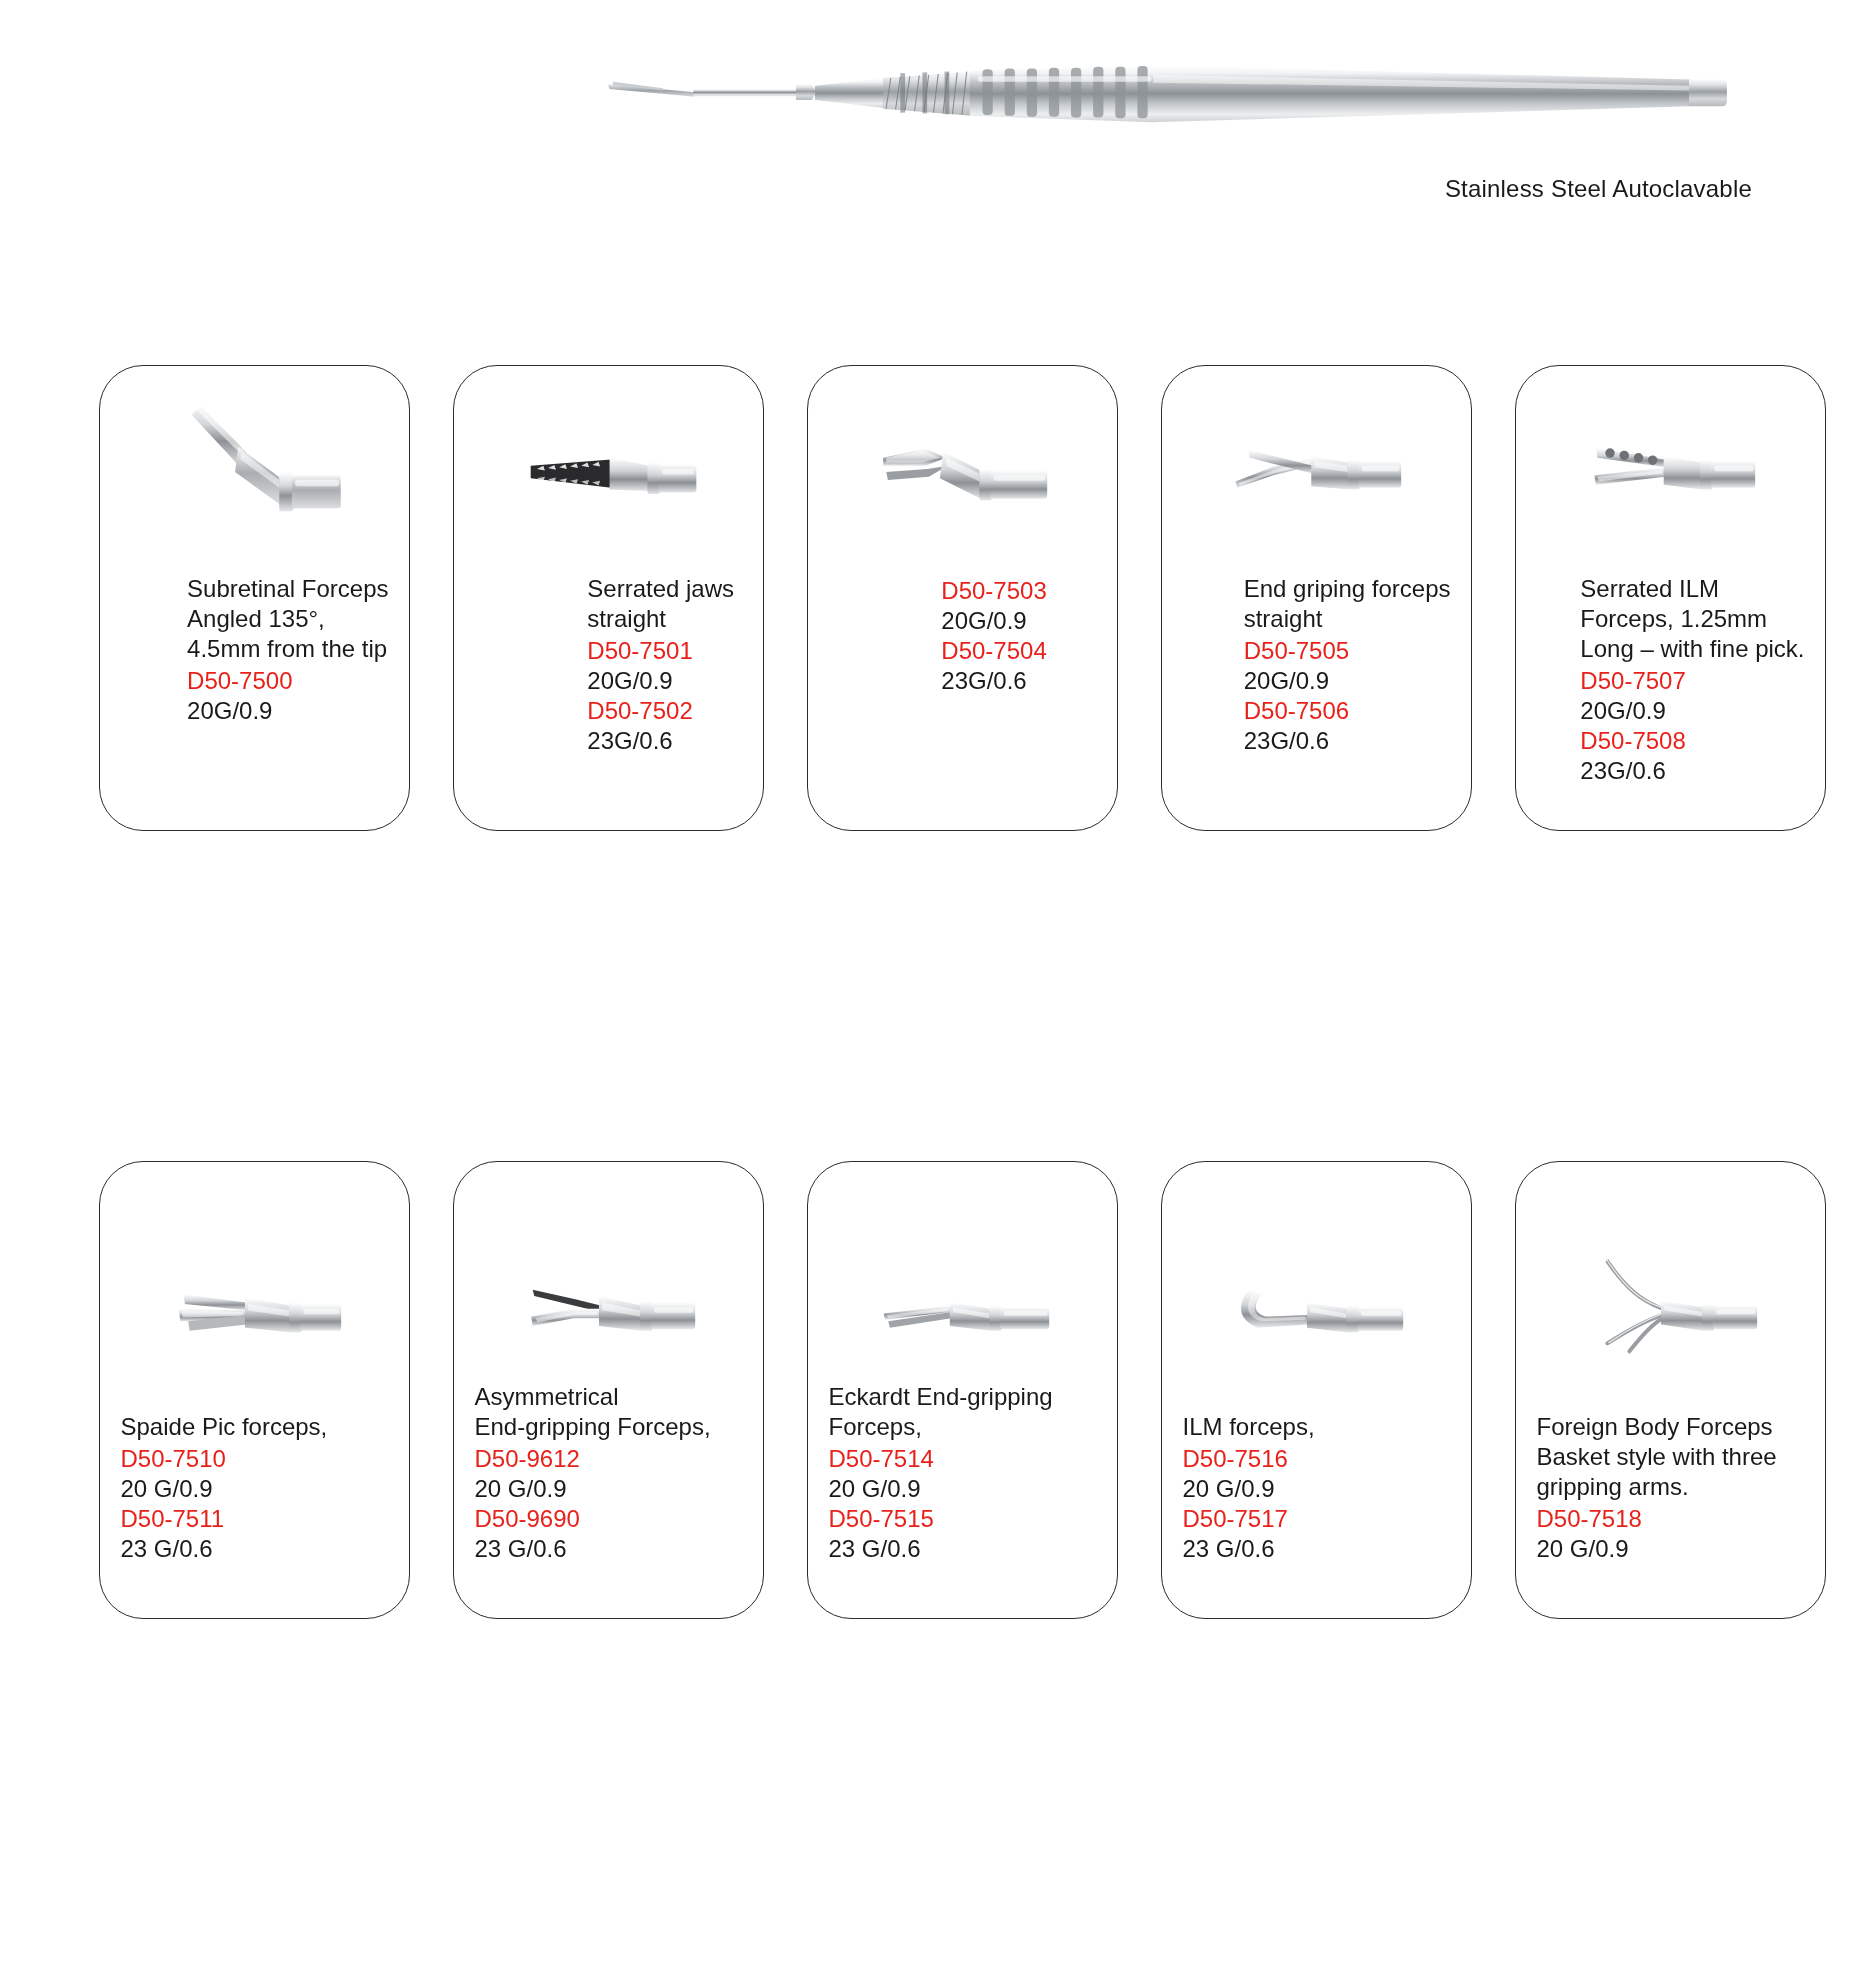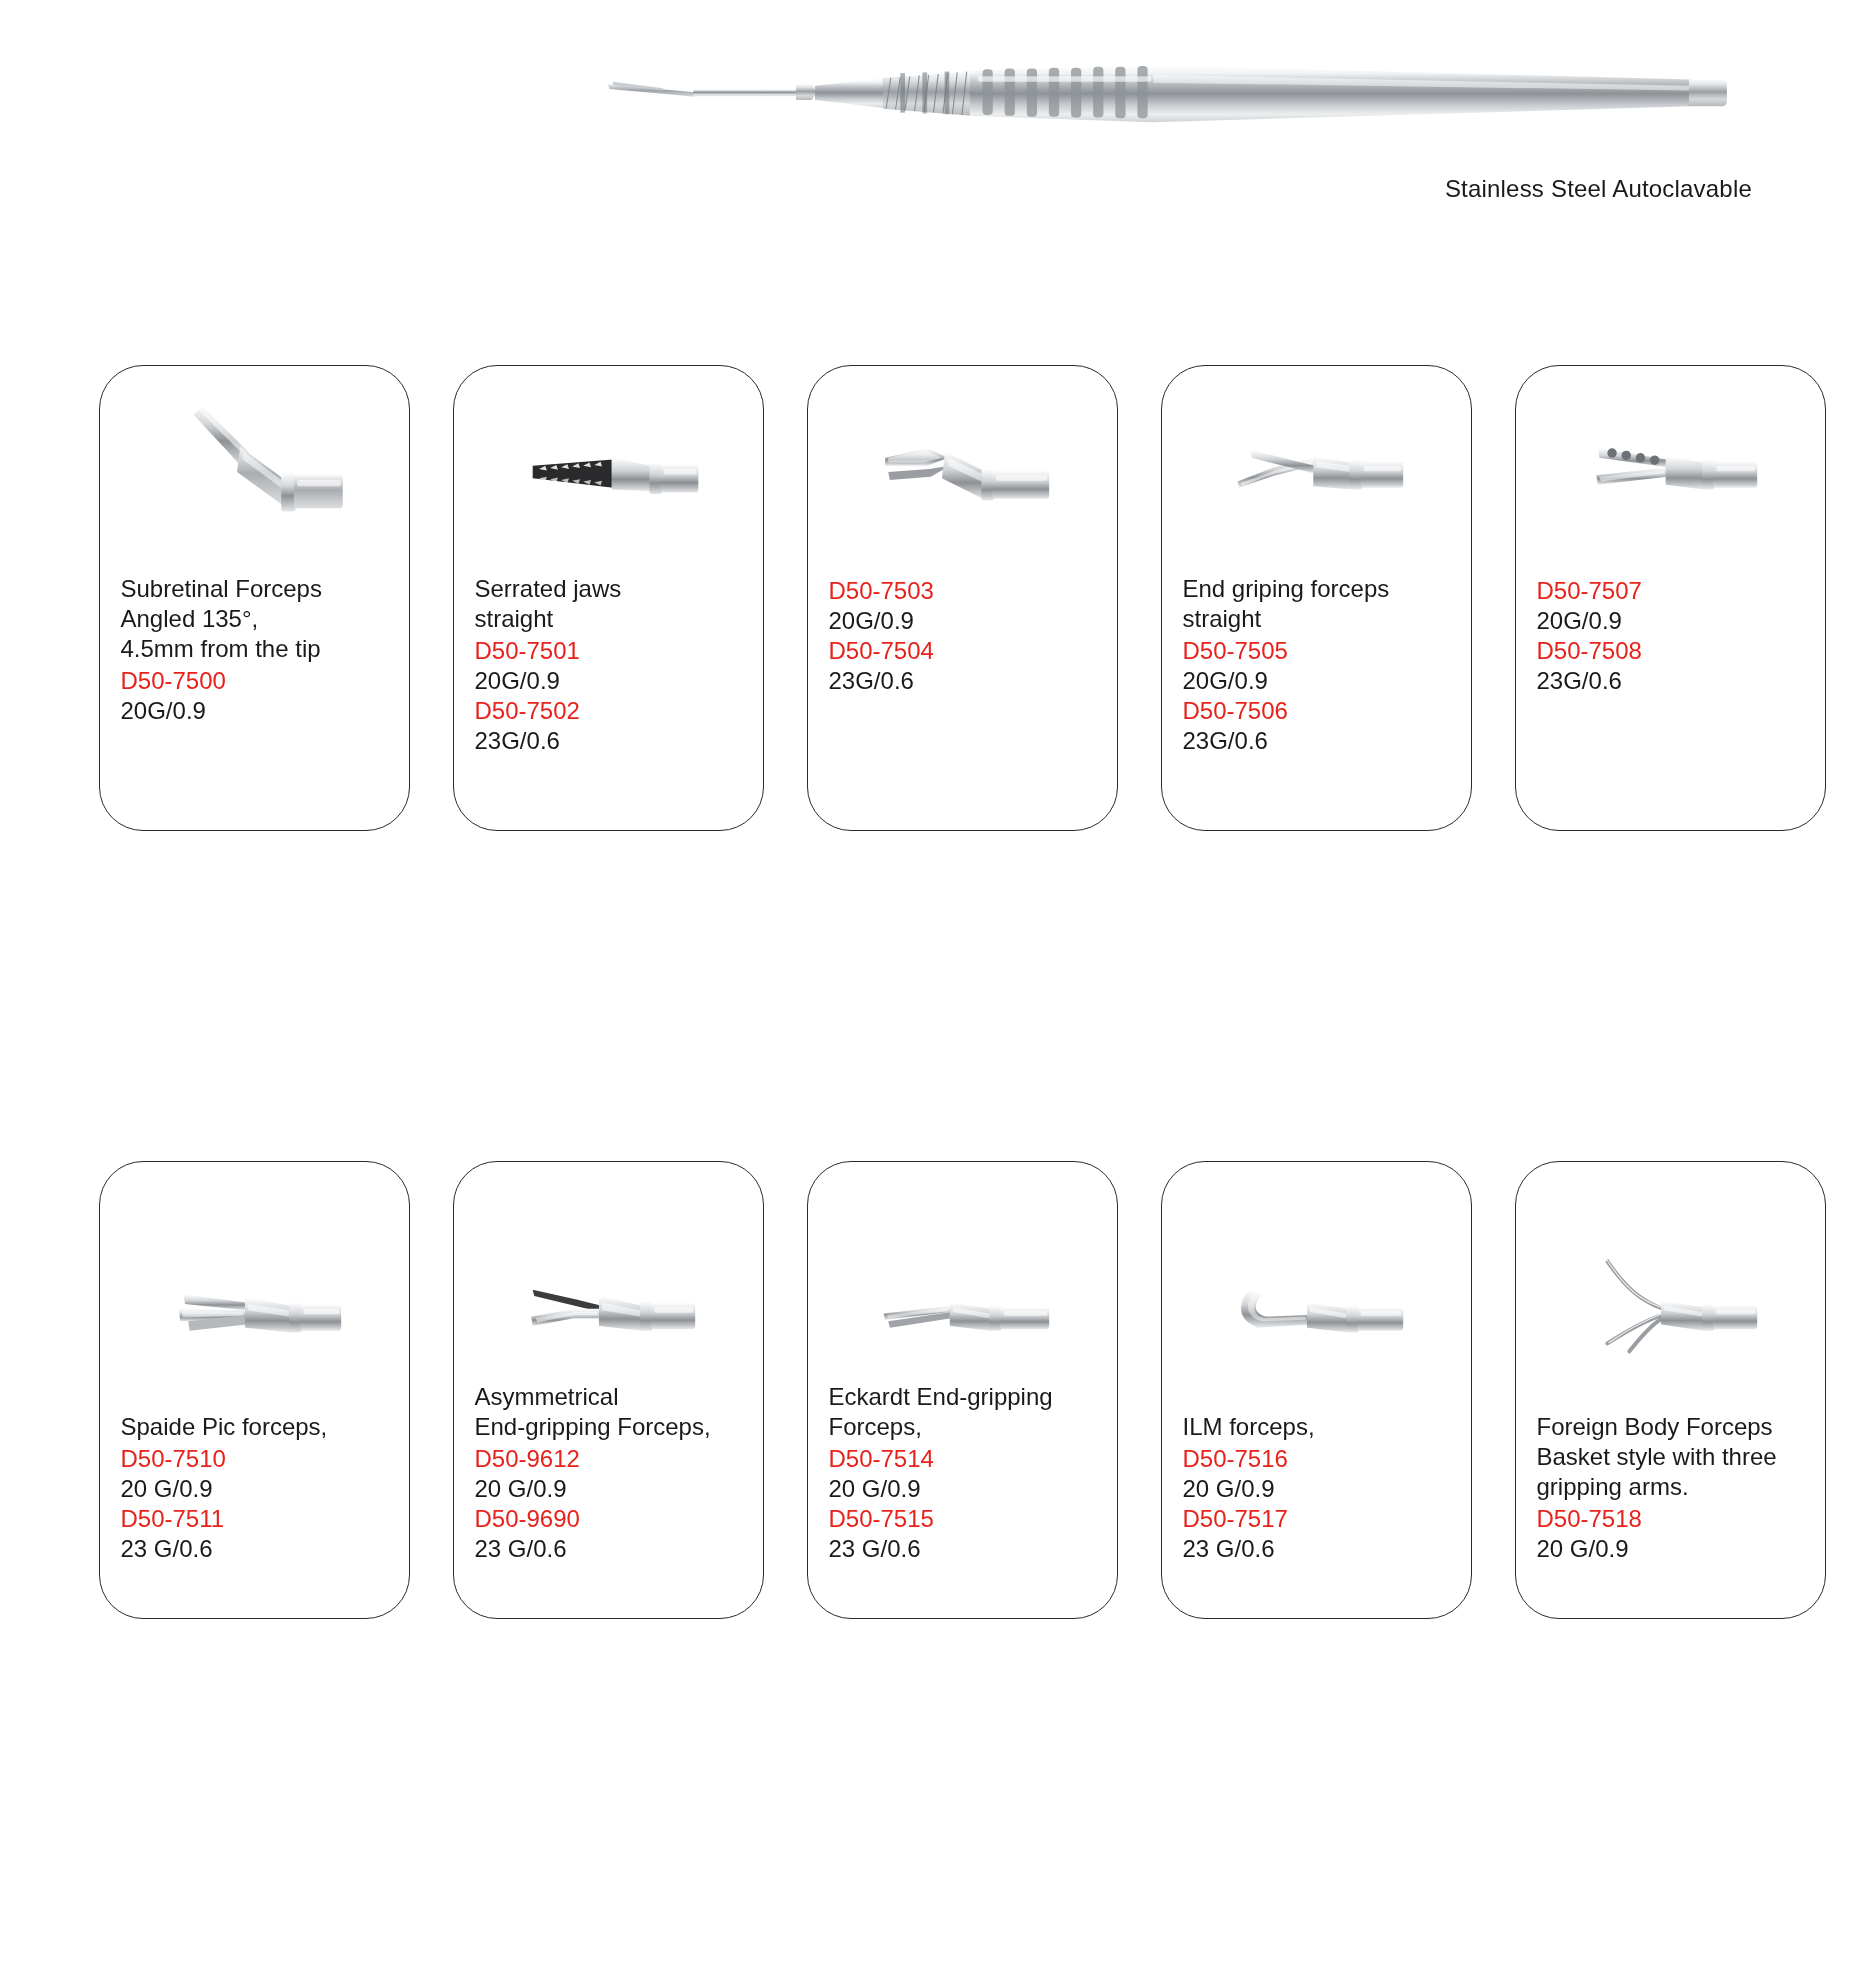"Subretinal Forceps" .row-1 .card { align-items: none -> flex-end }
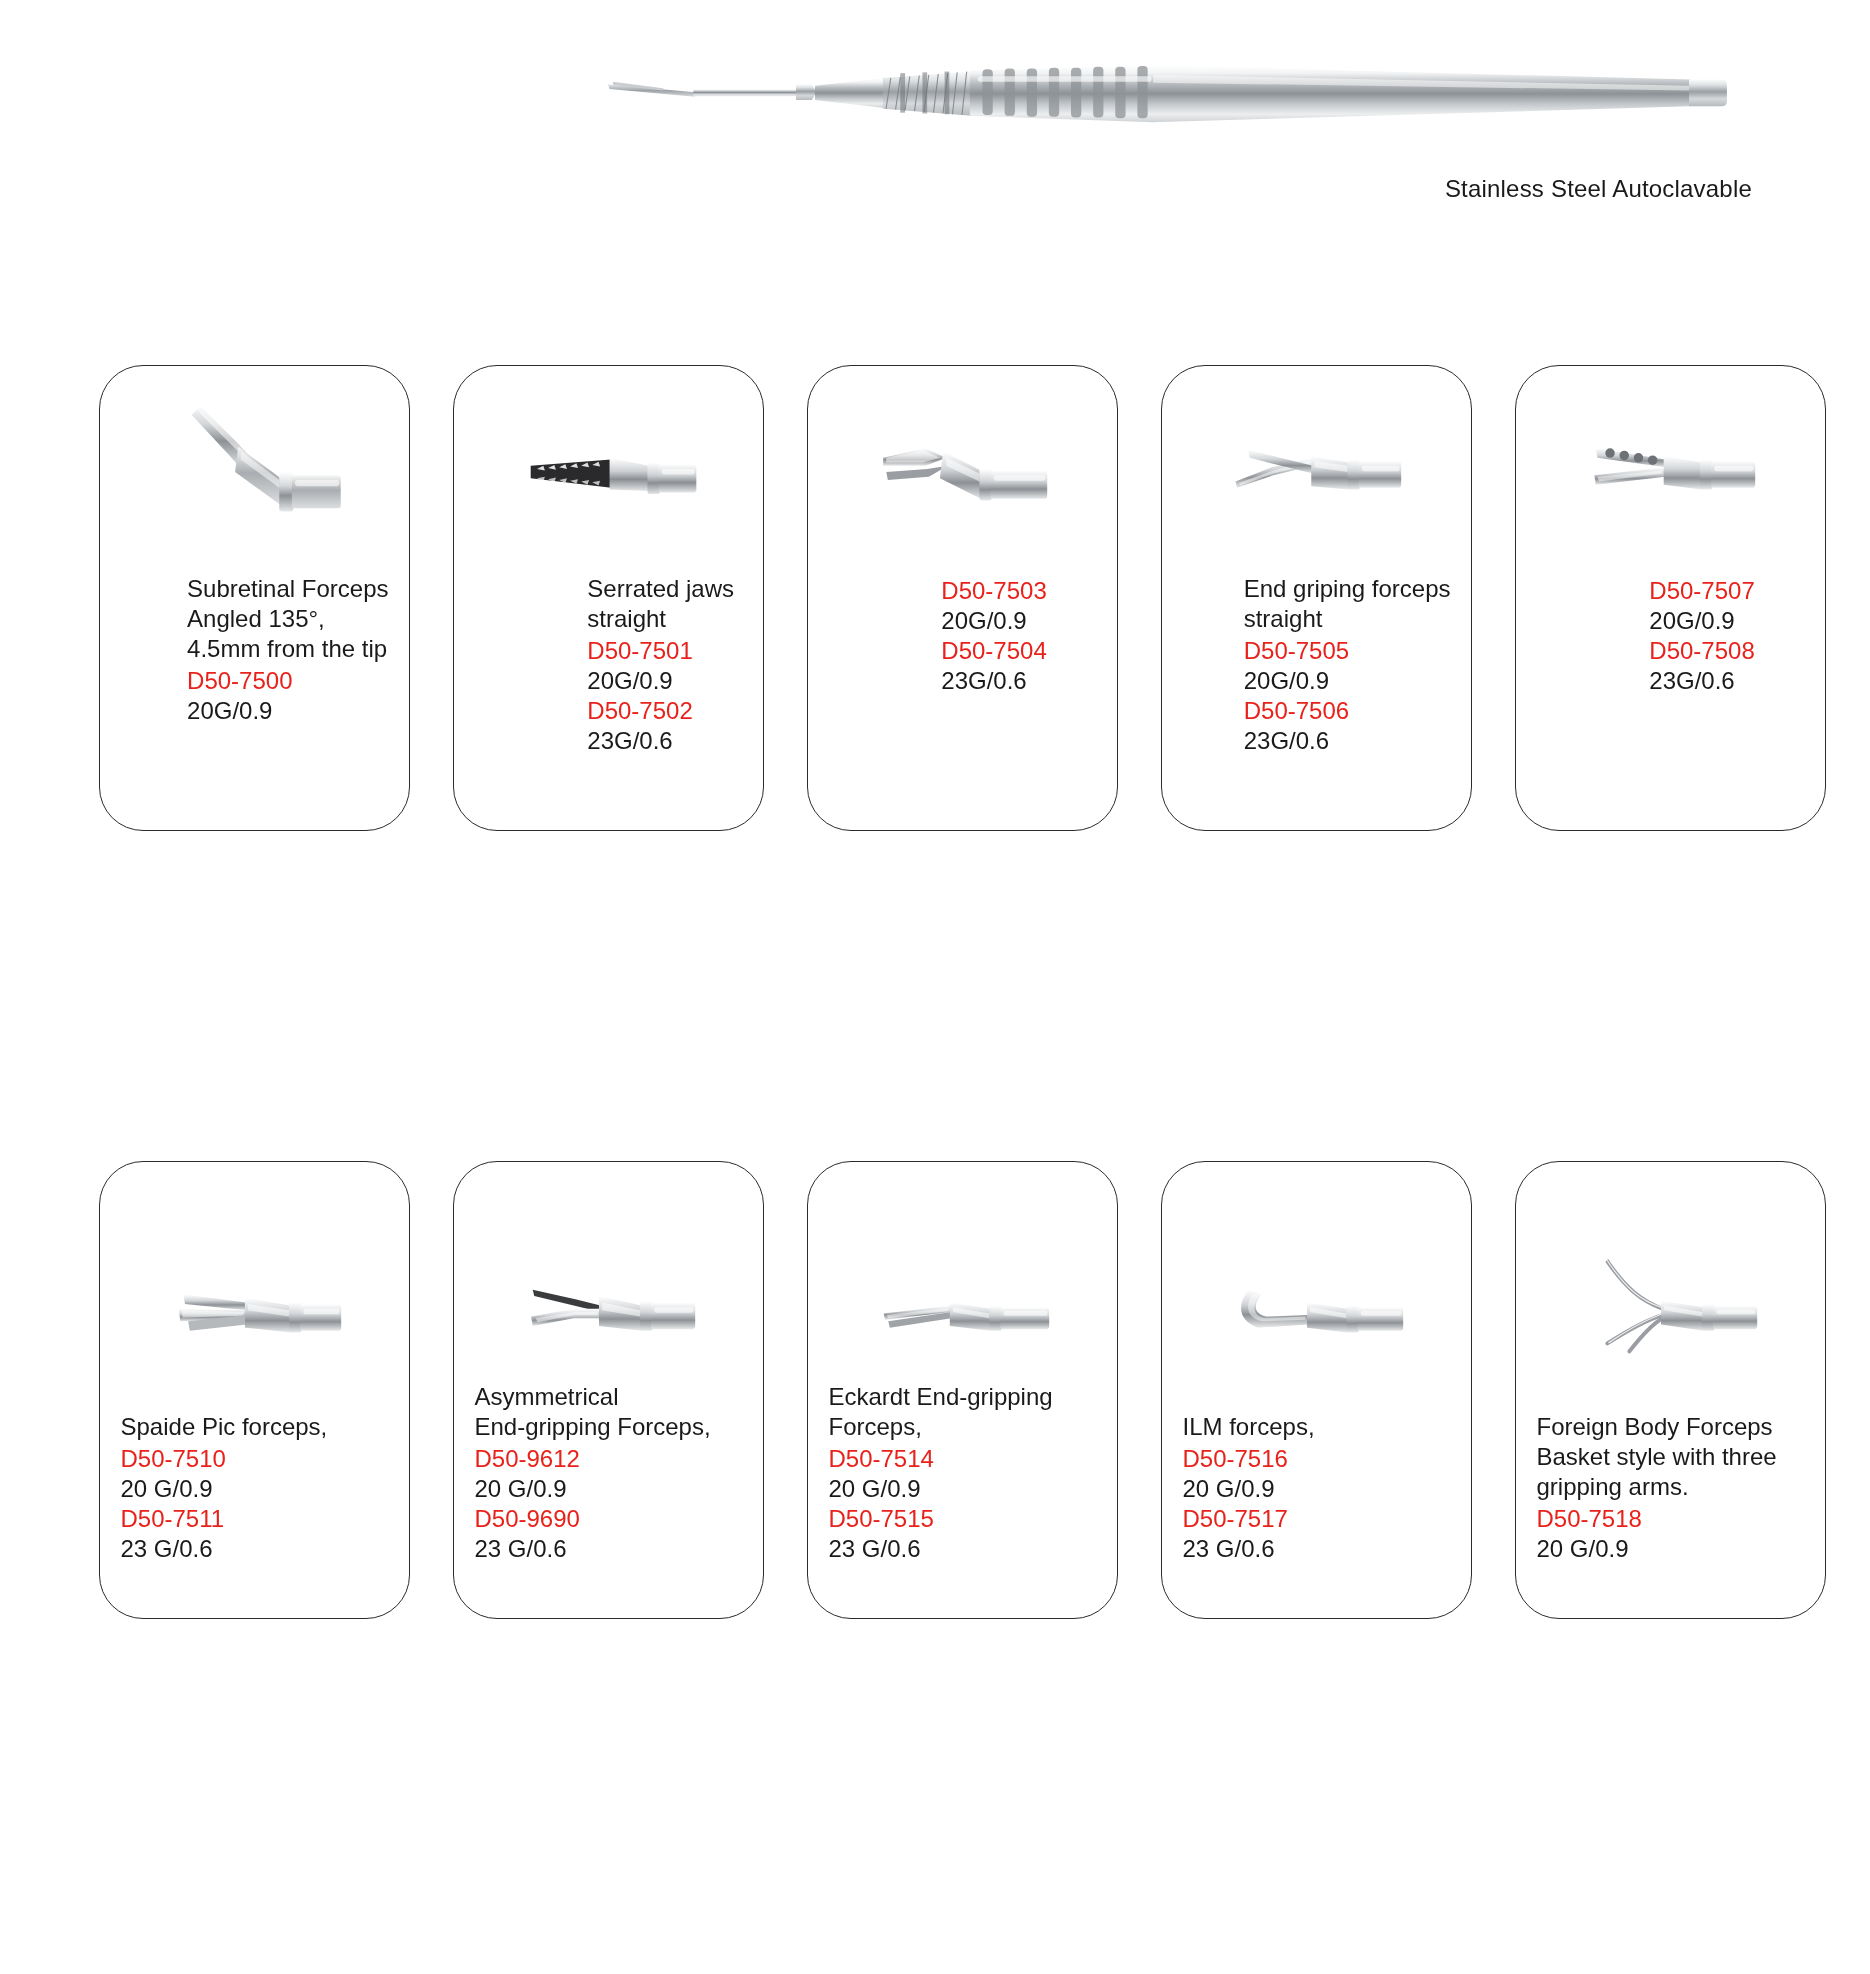"Serrated ILM" div.desc { html: none -> <div>Serrated ILM Forceps, 1.25mm Long – with fine pick.</div> }
